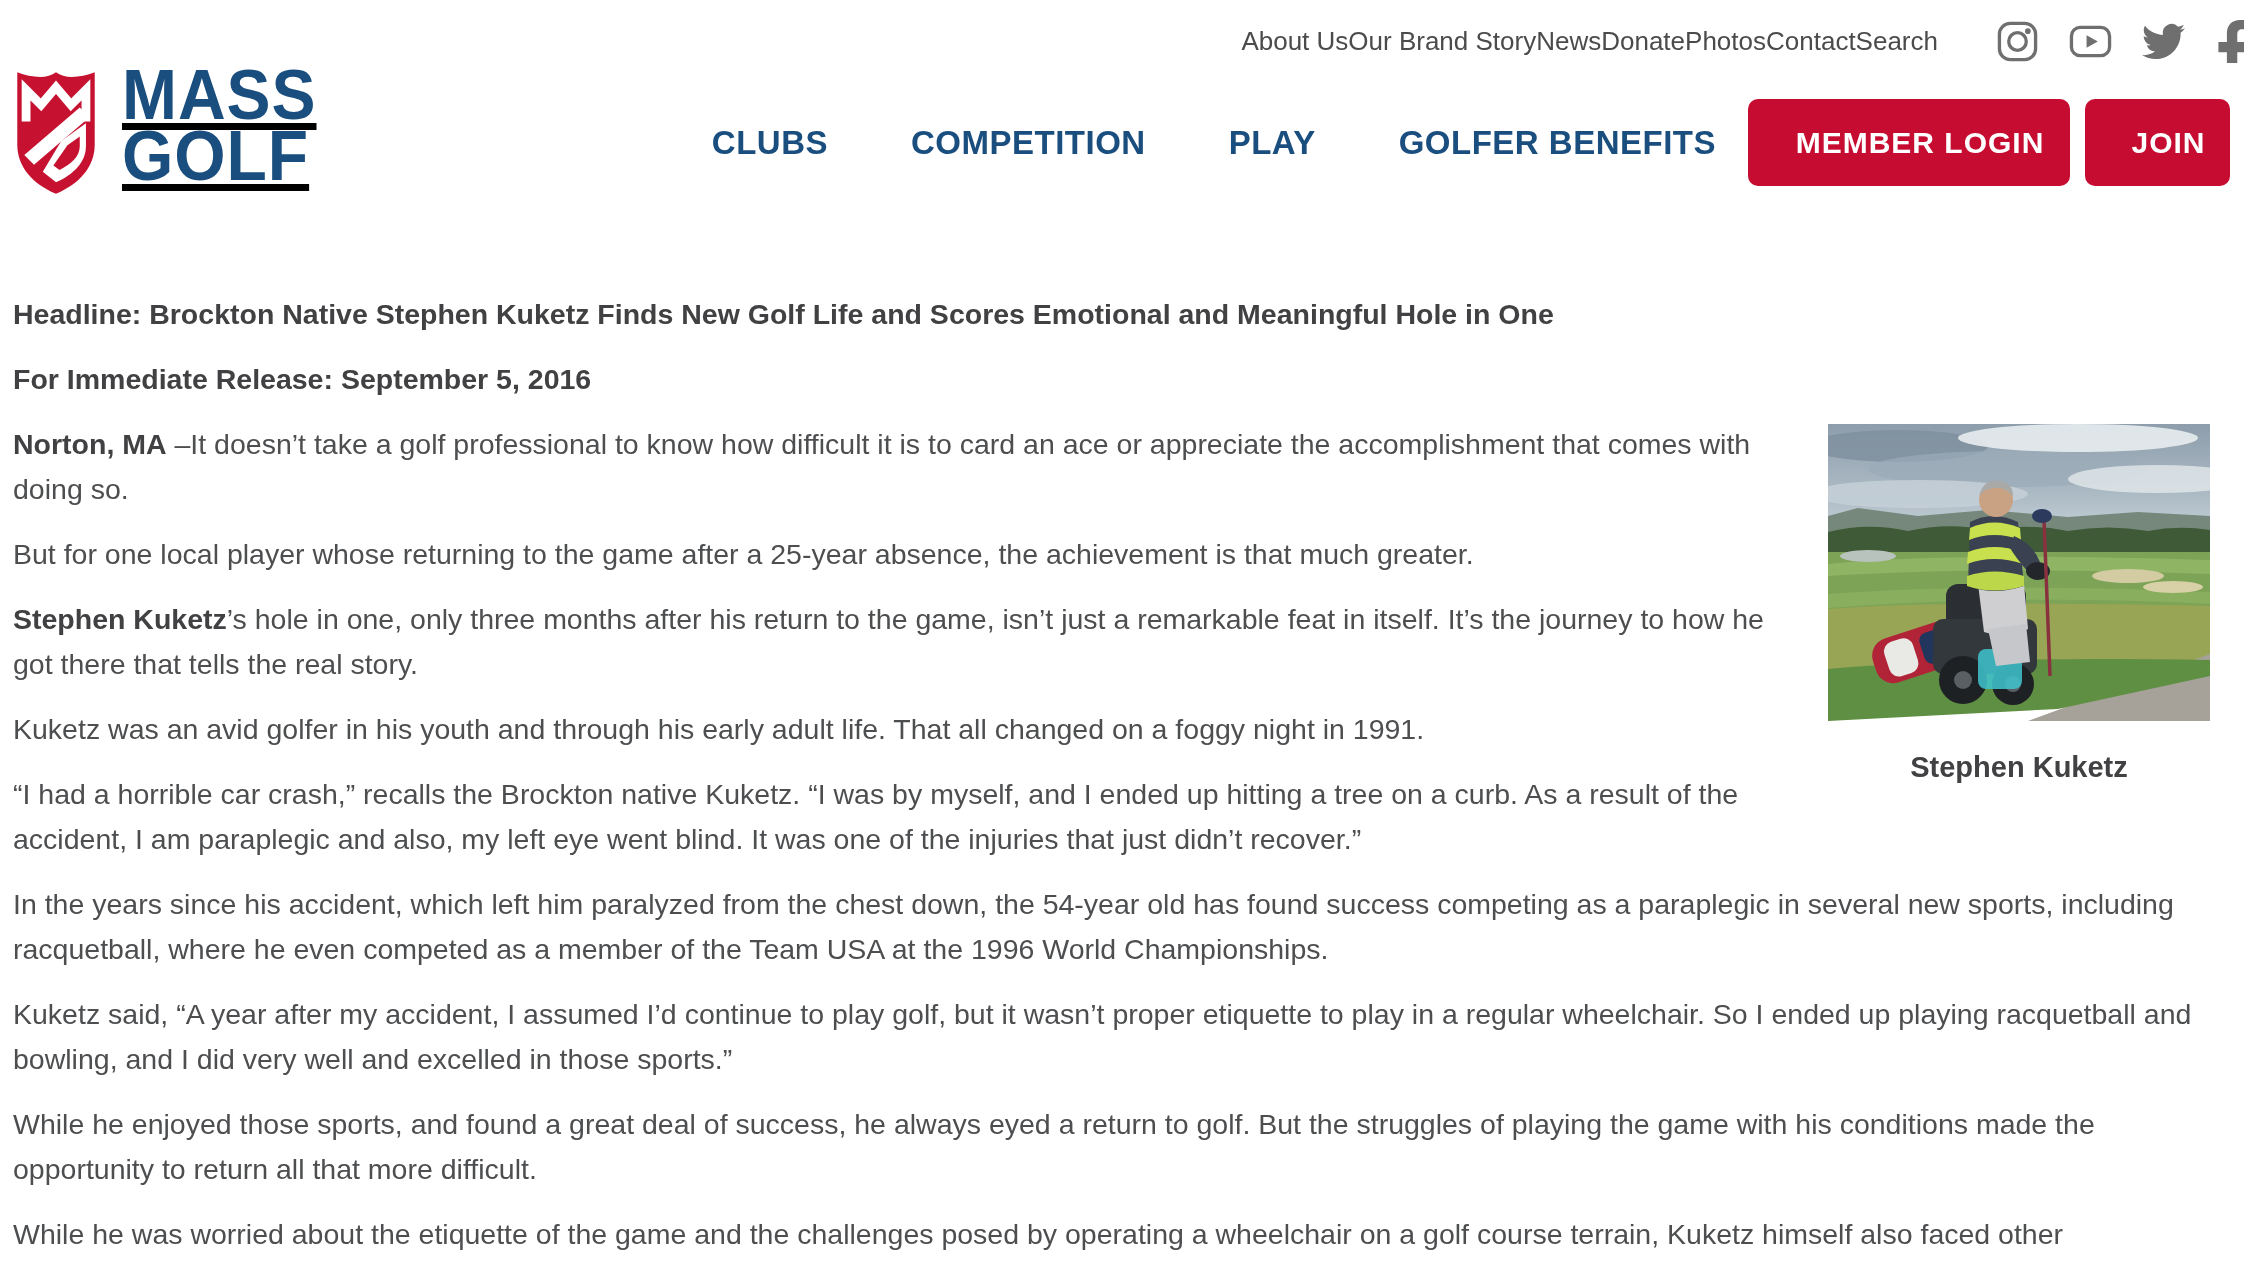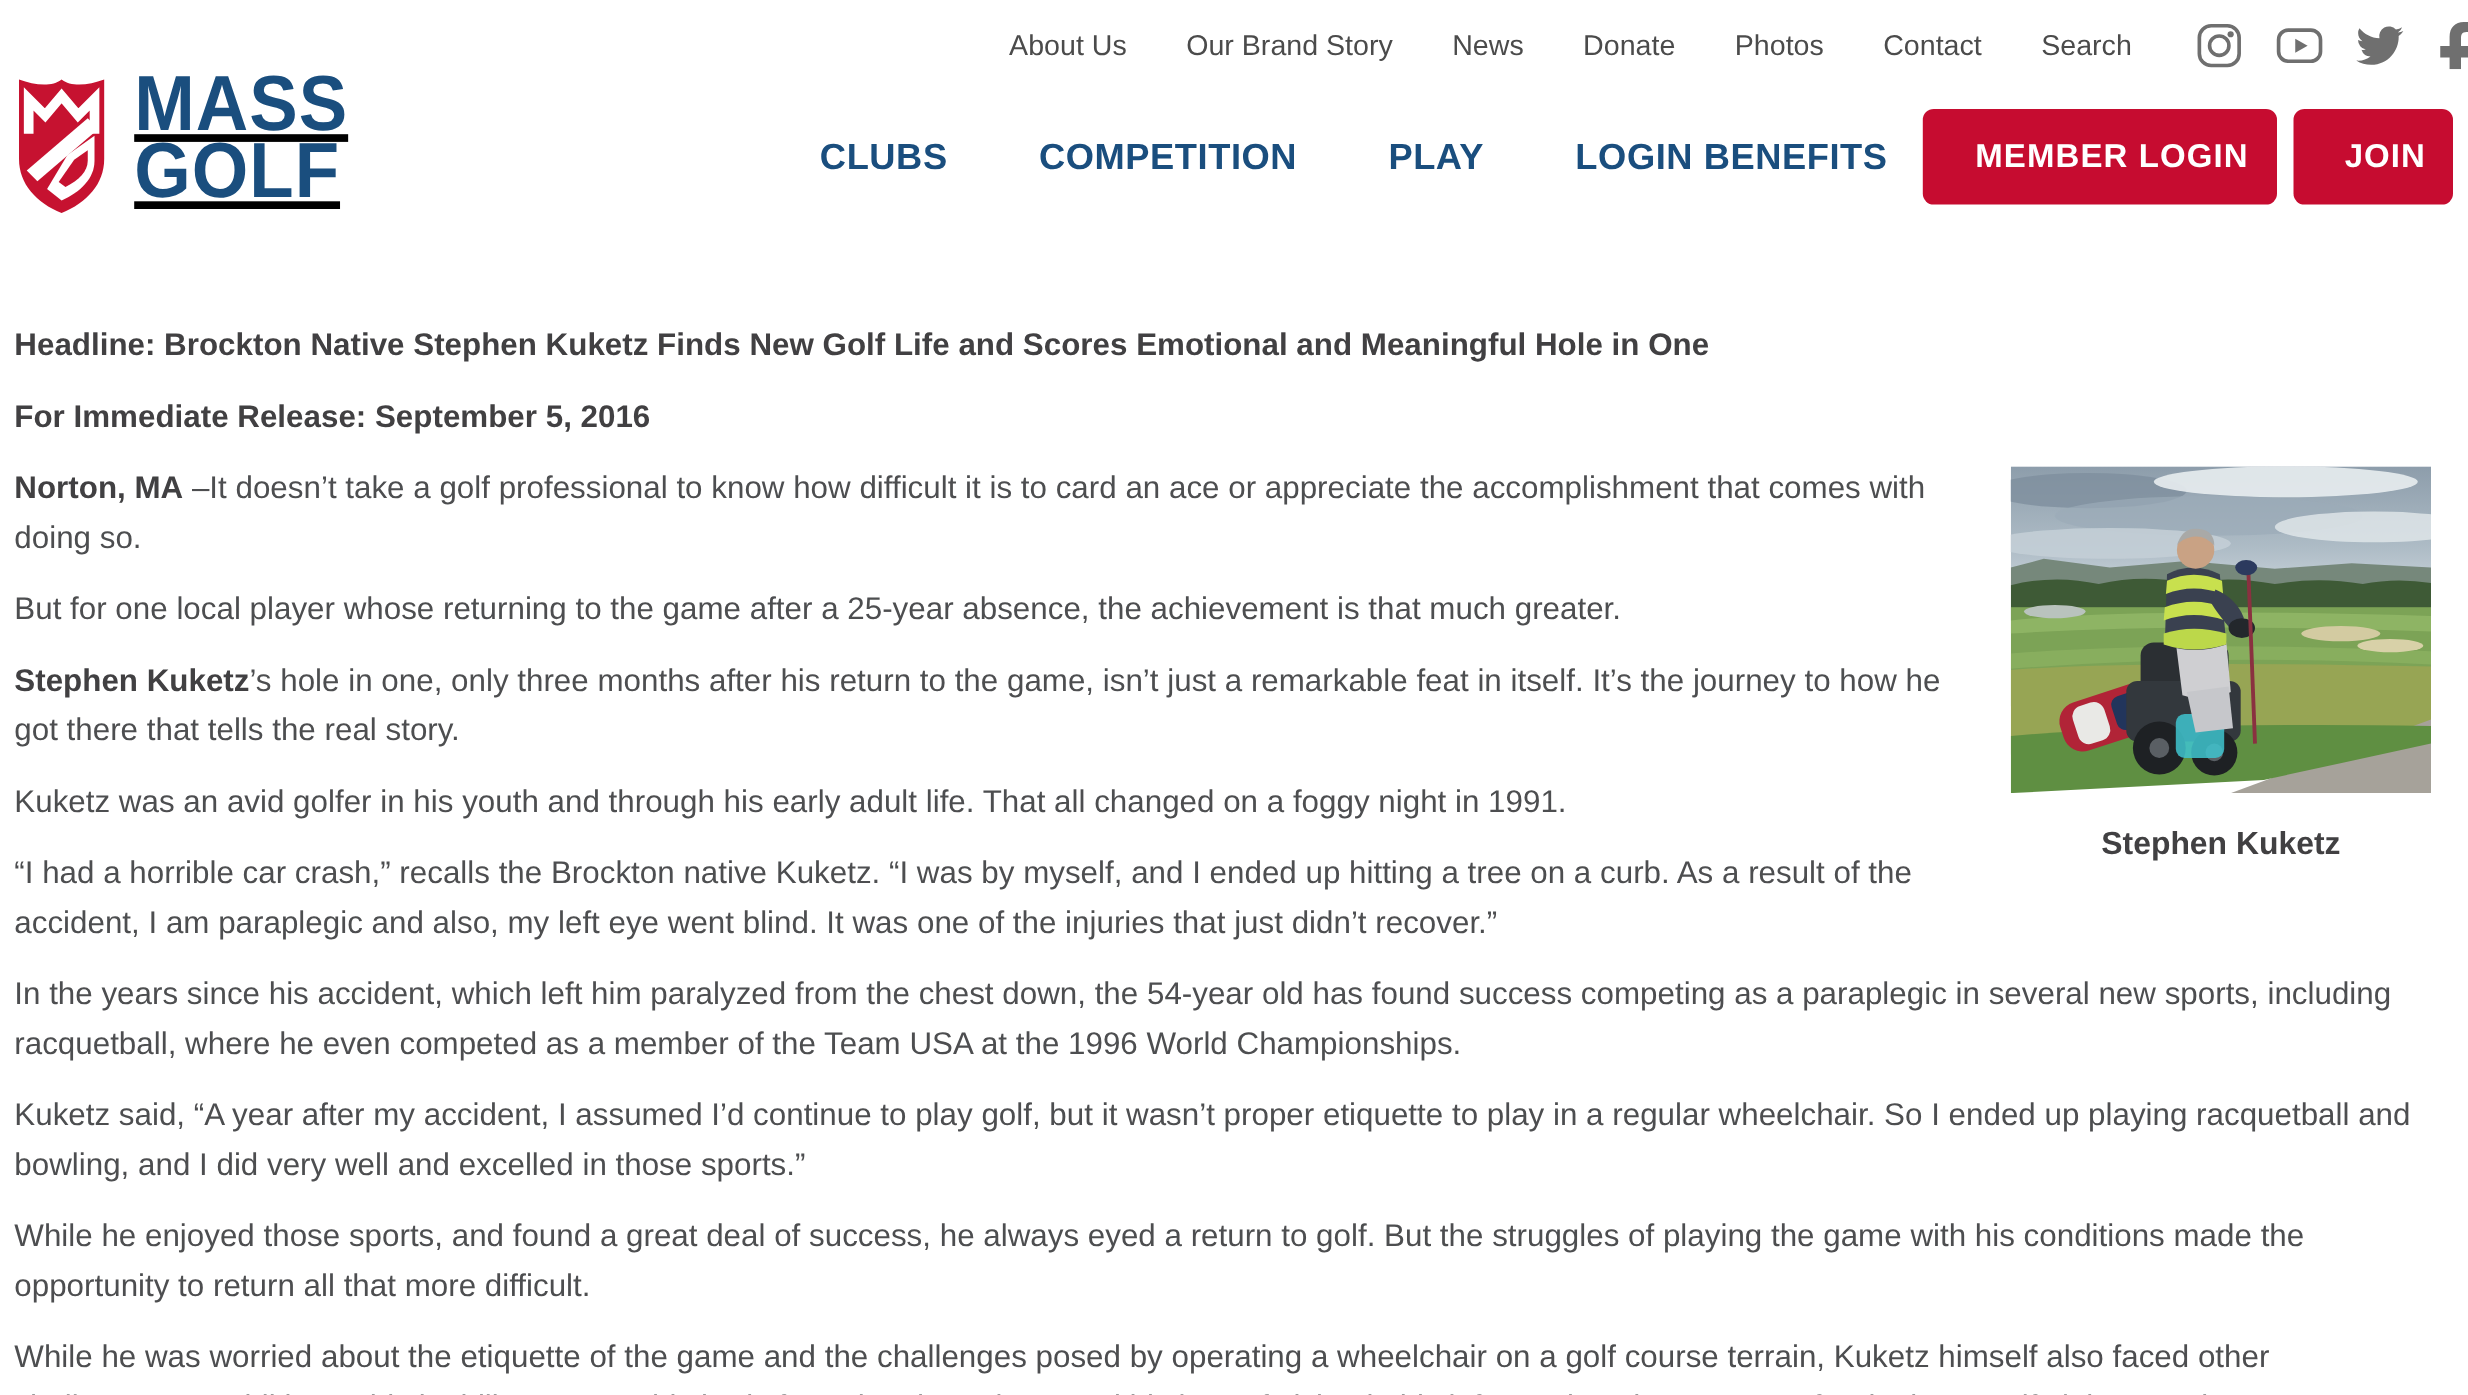"About Us" .utility-links { gap: 54px -> none }
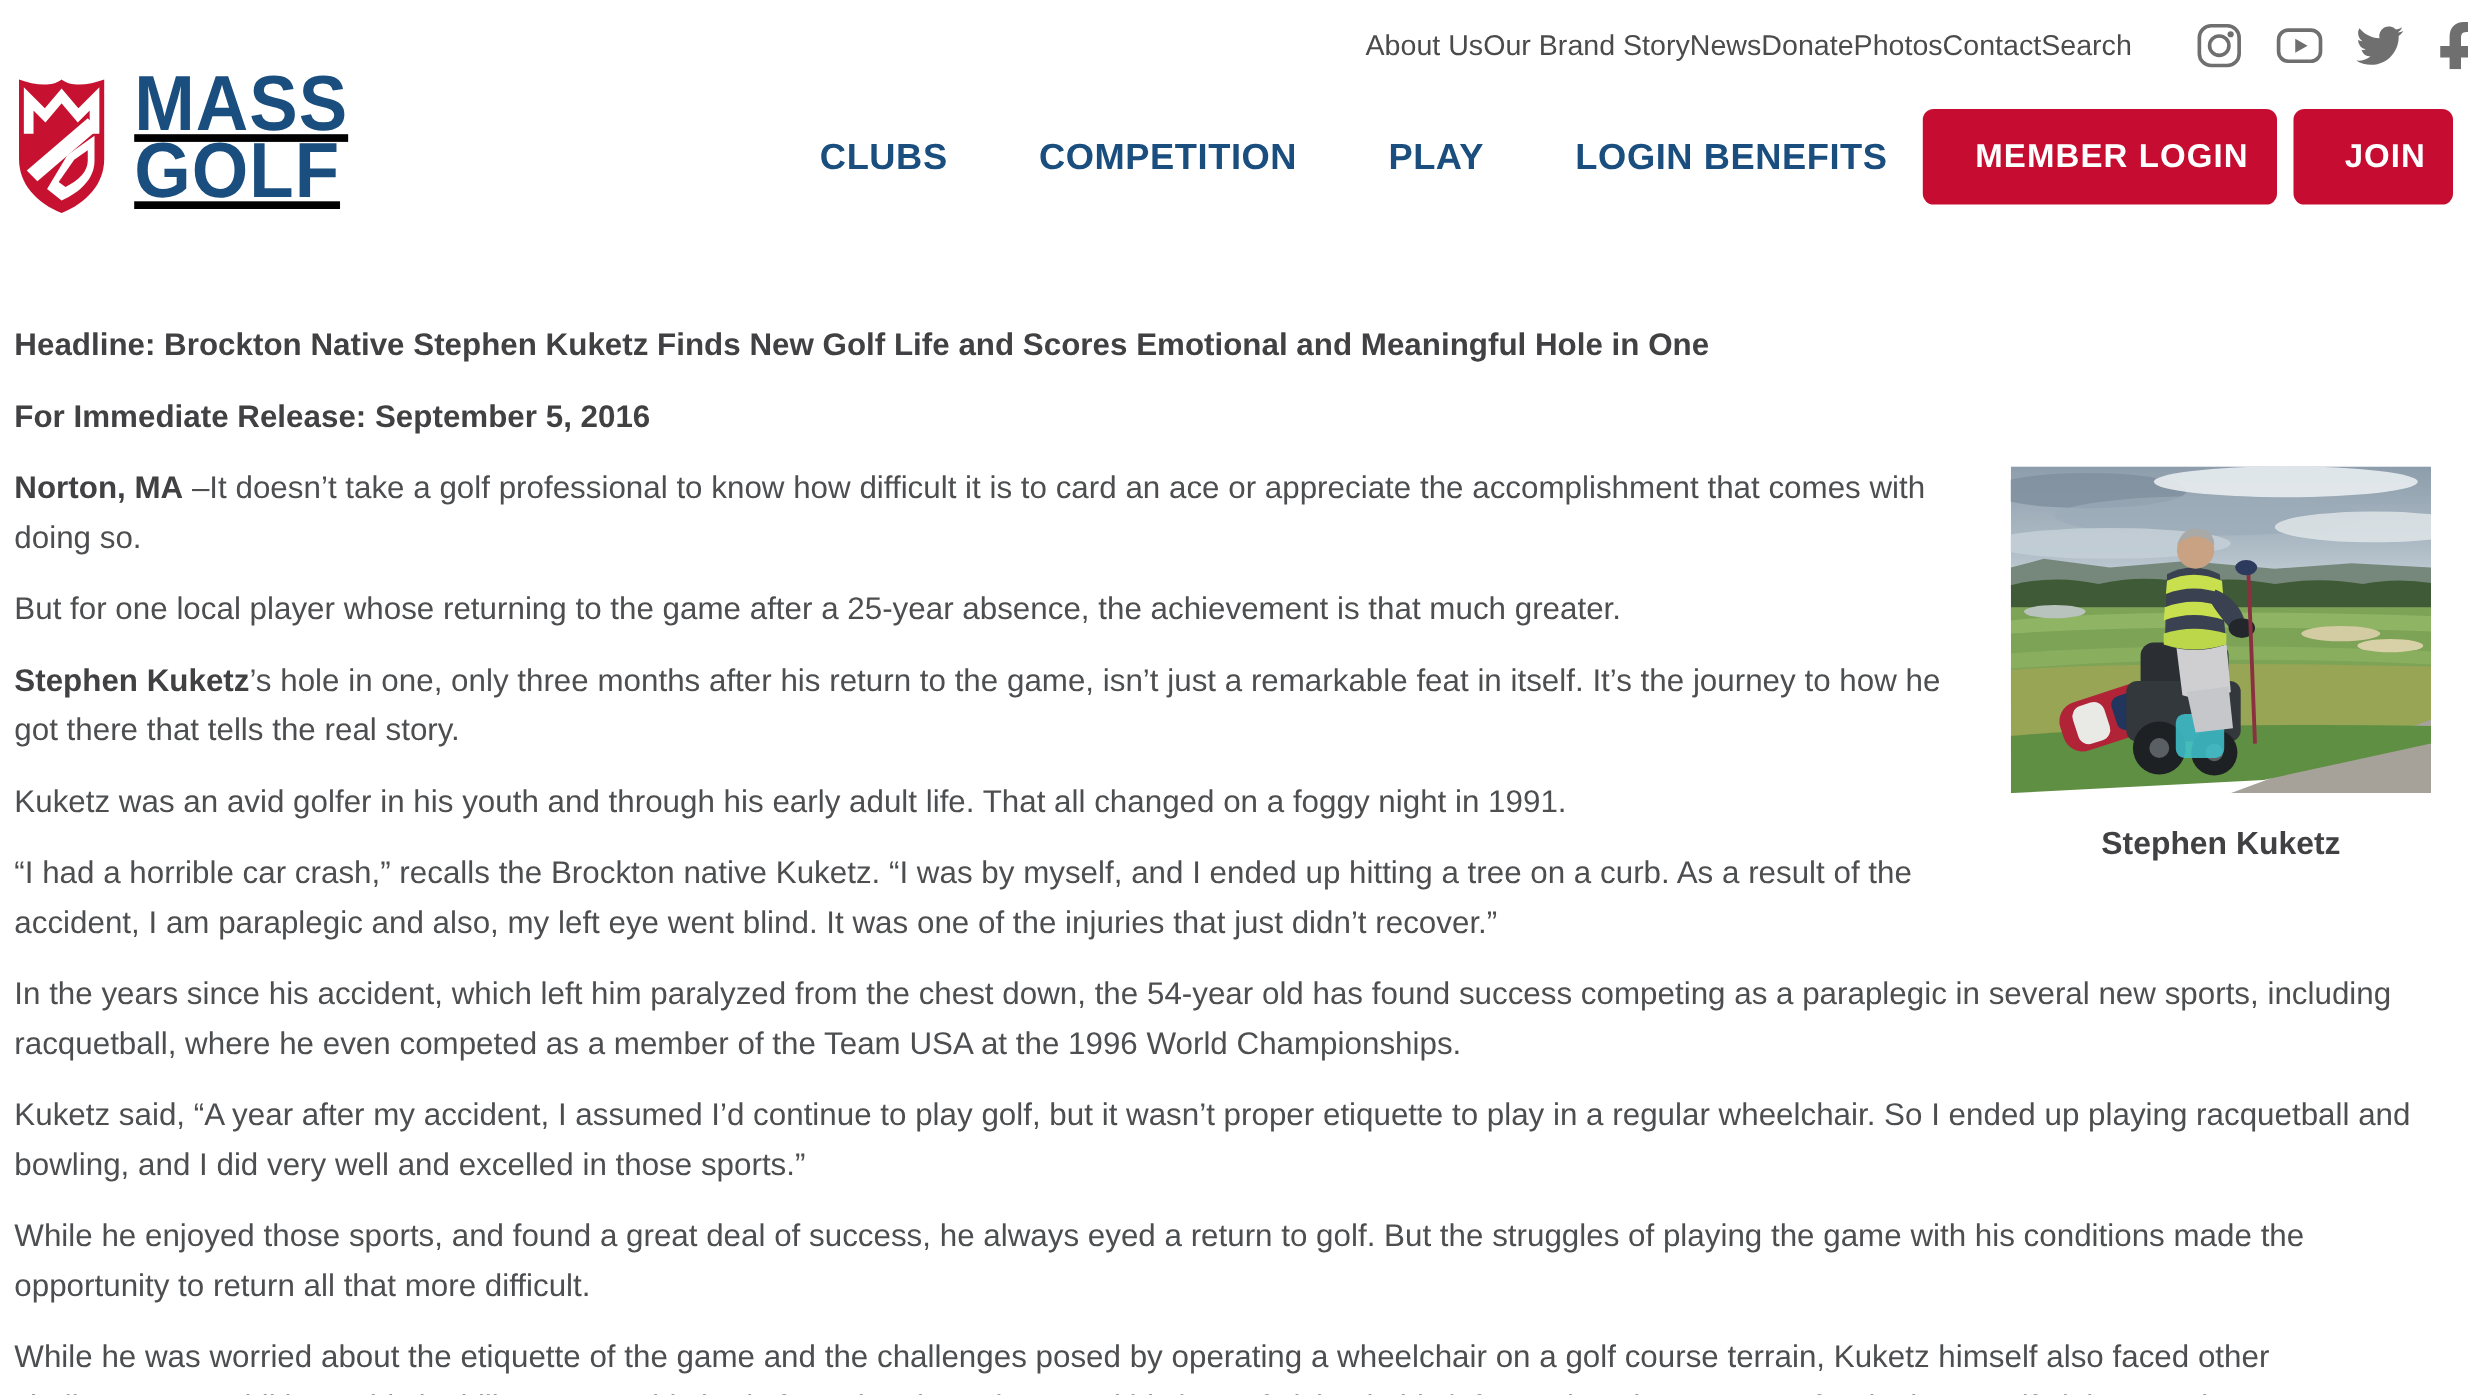"LOGIN BENEFITS" span.nlink { text: LOGIN -> GOLFER }
